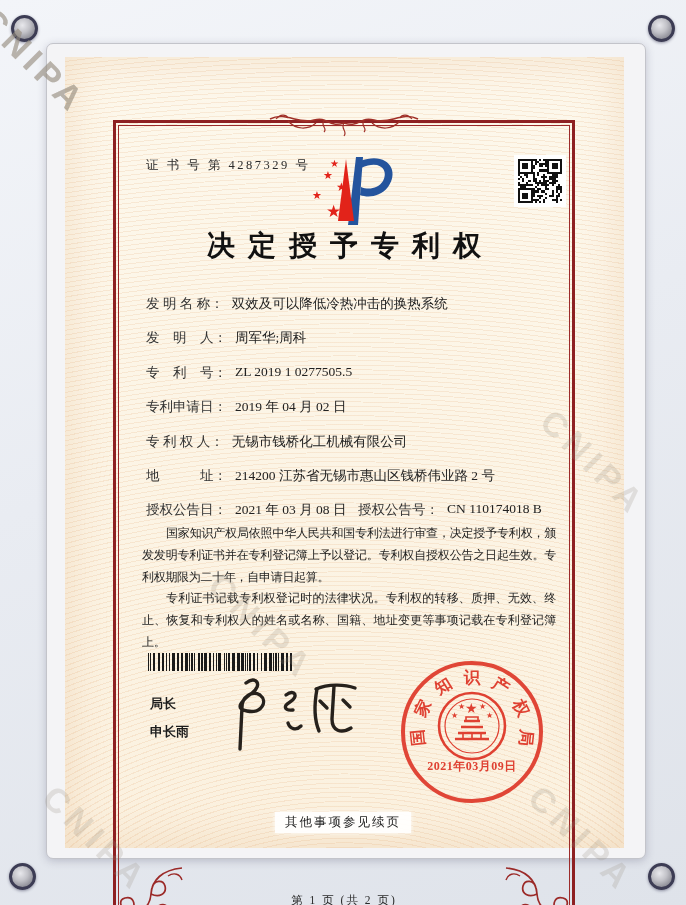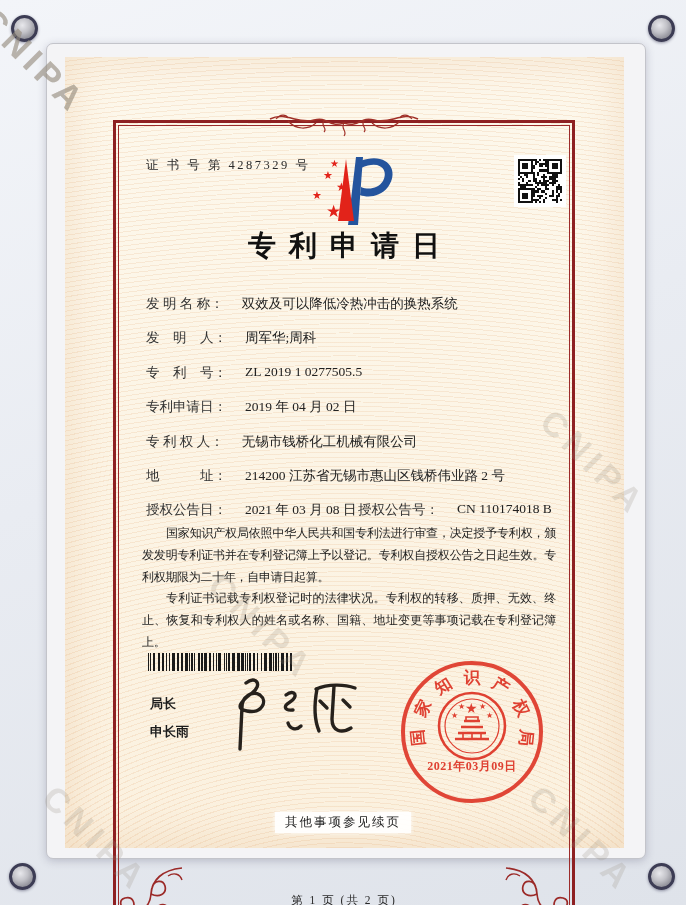"专利申请日" div.cert-title { text: 专利申请日 -> 决定授予专利权 }
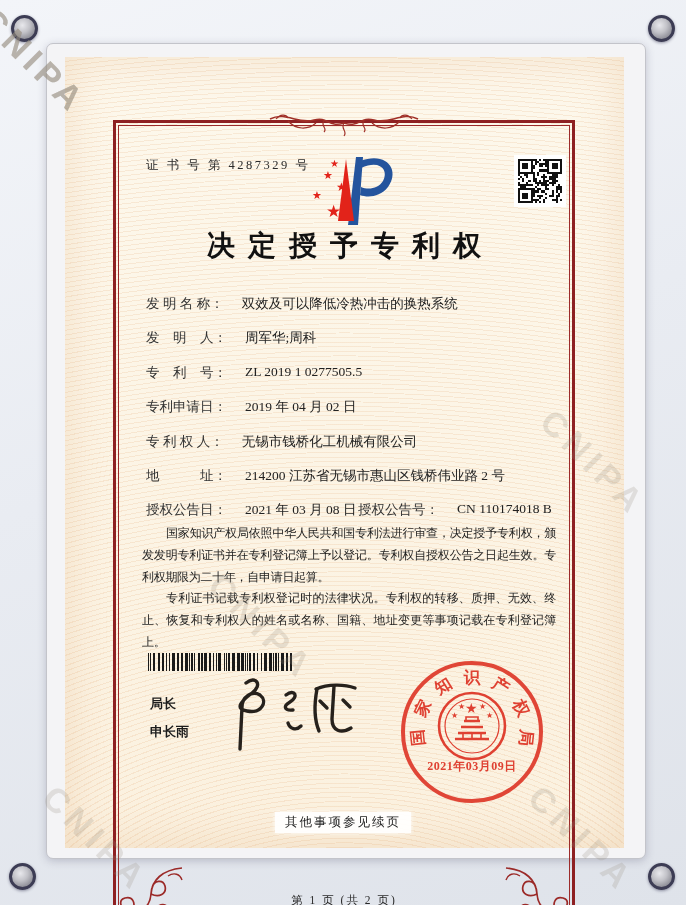"双效及可以降低冷热冲击的换热系统" .fvalue { margin-left: 18px -> 8px }
